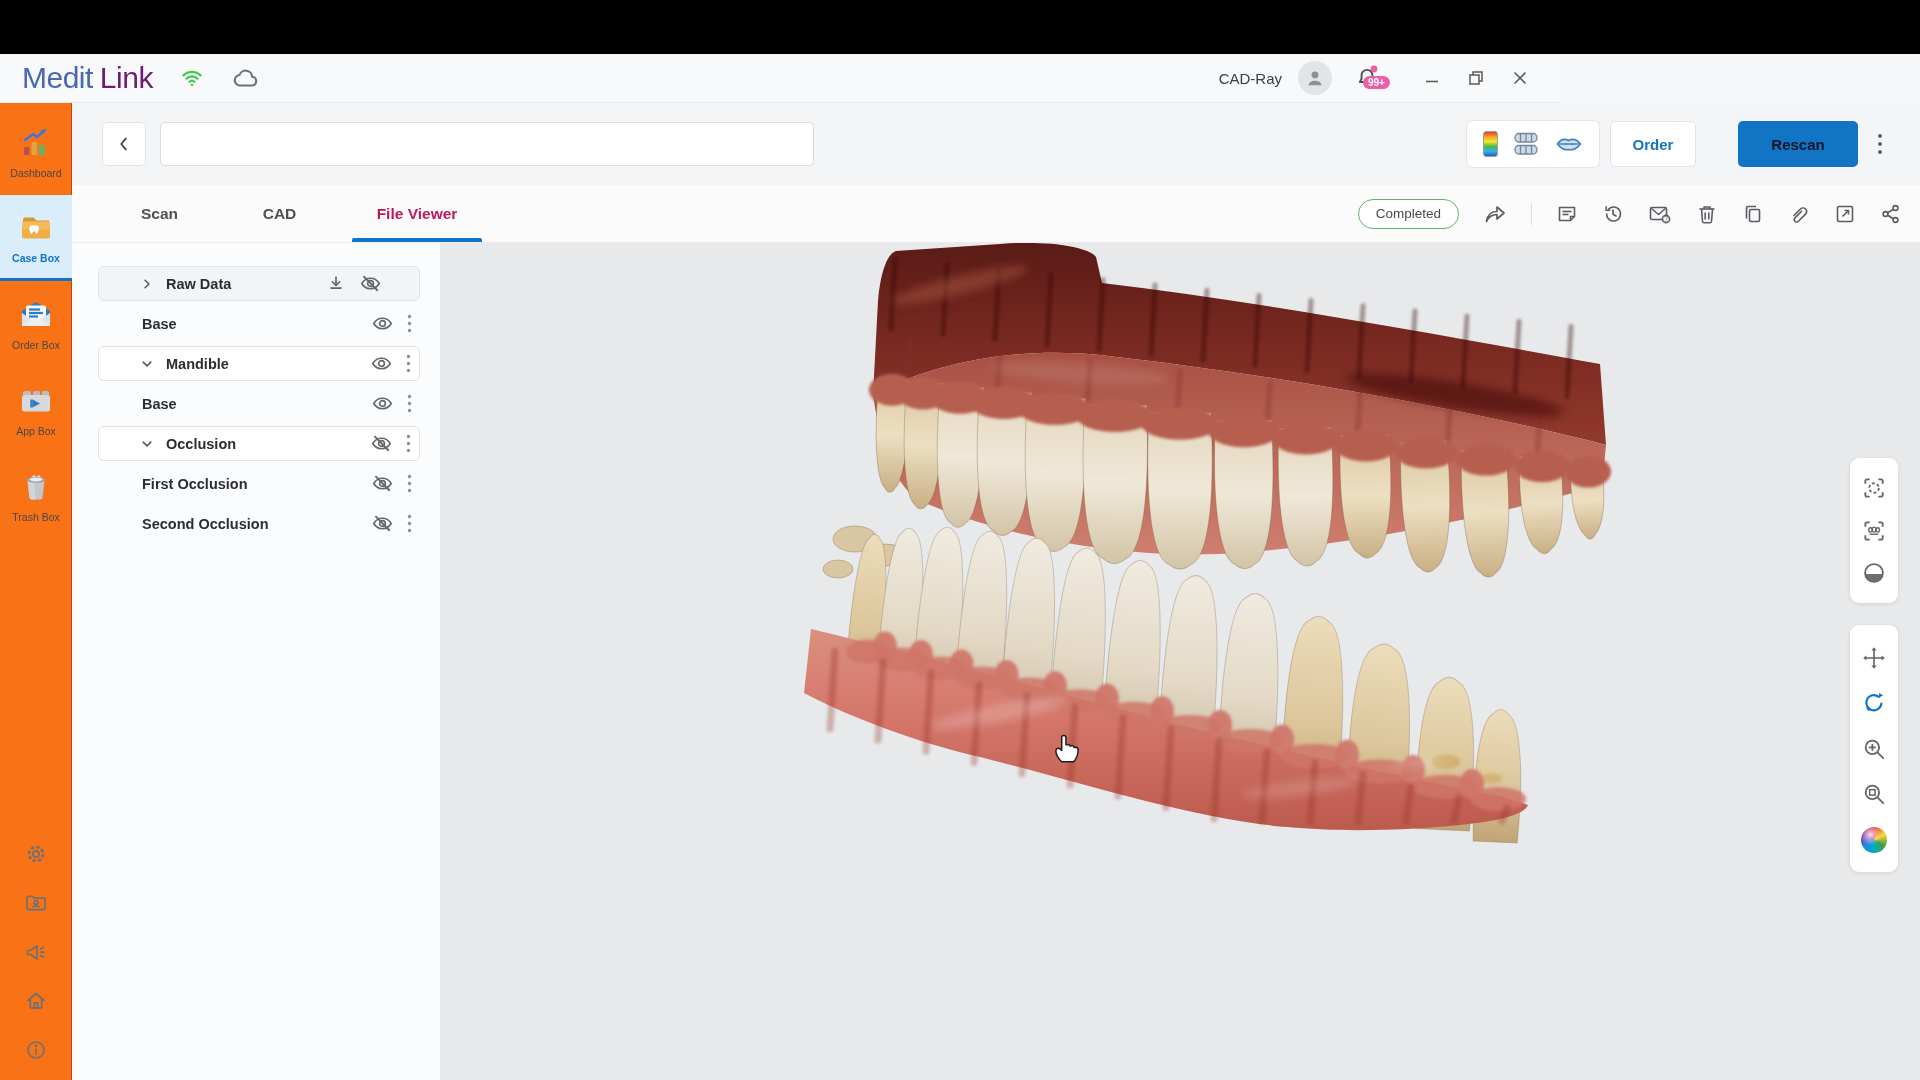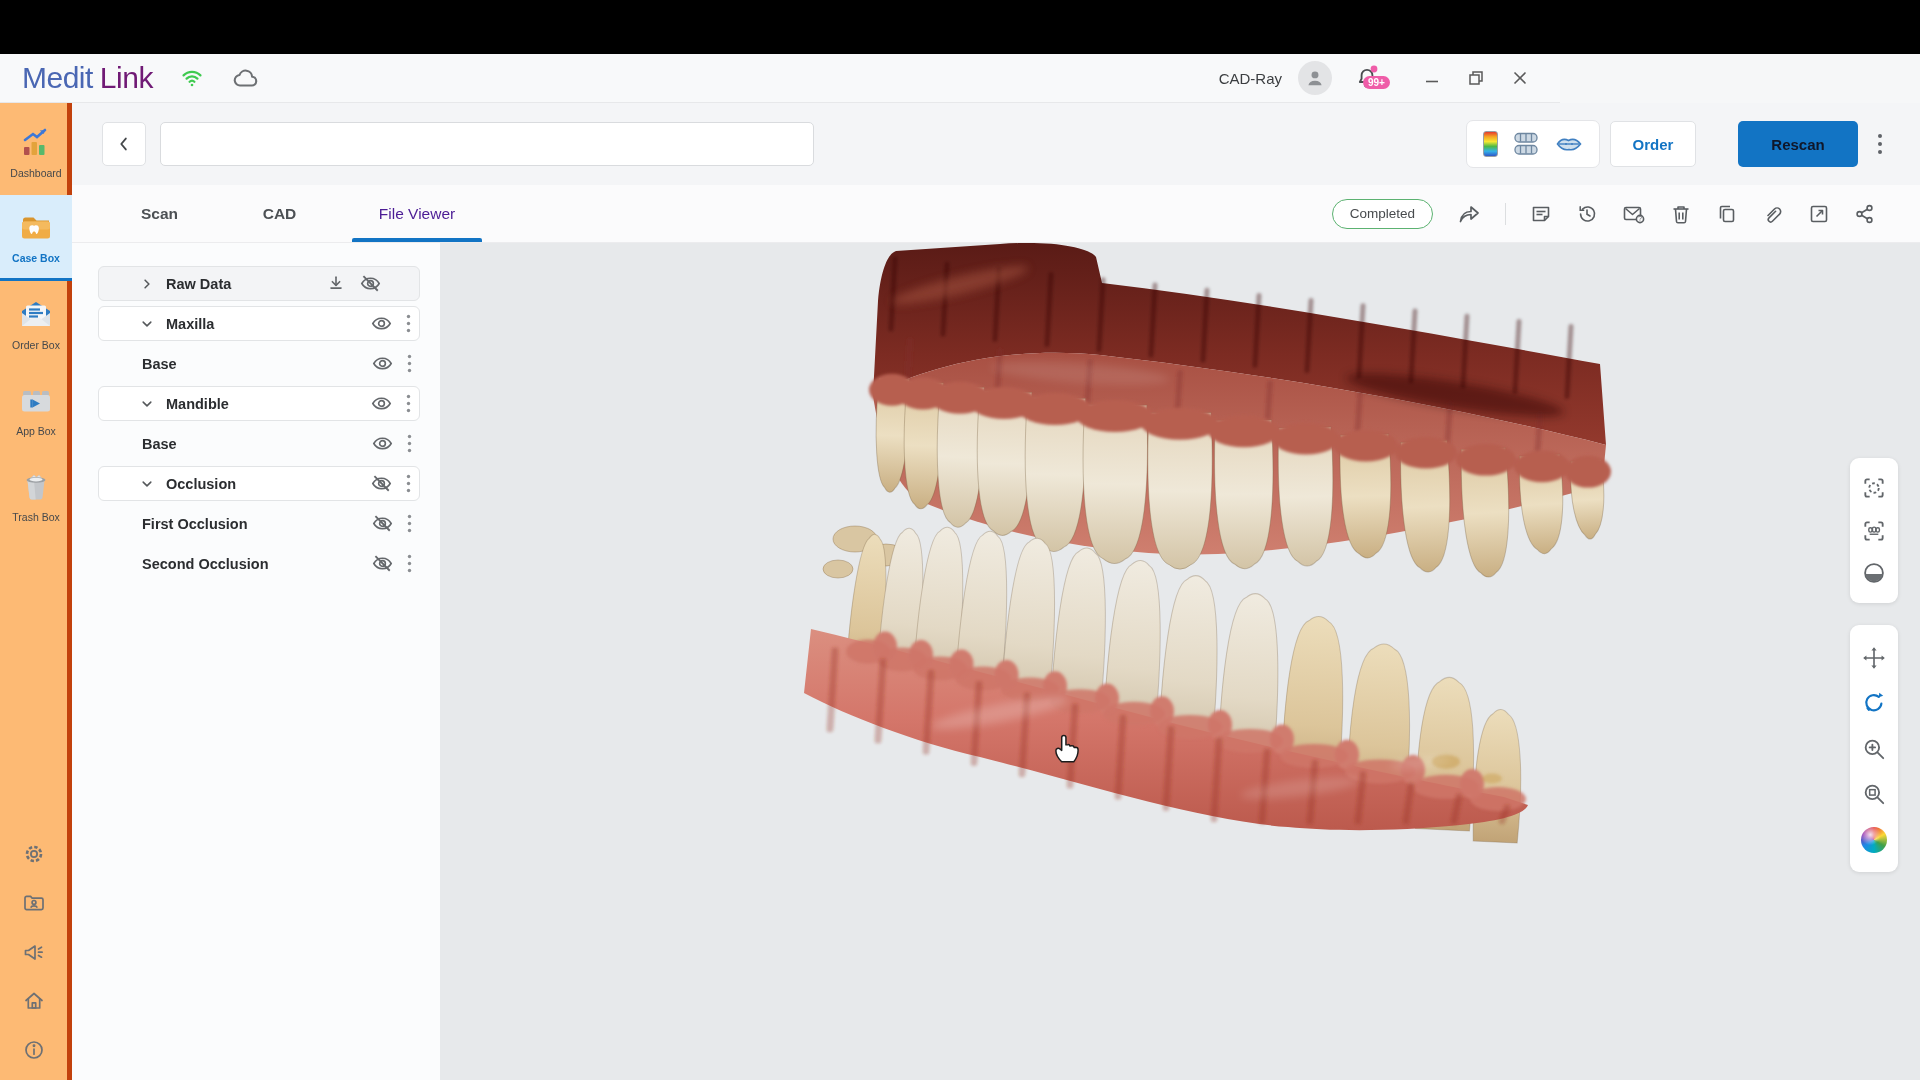"Dashboard" .sidebar { background: #fdba74 -> #f97316; border-right: 5px solid #c2410c -> 1px solid #c2410c }
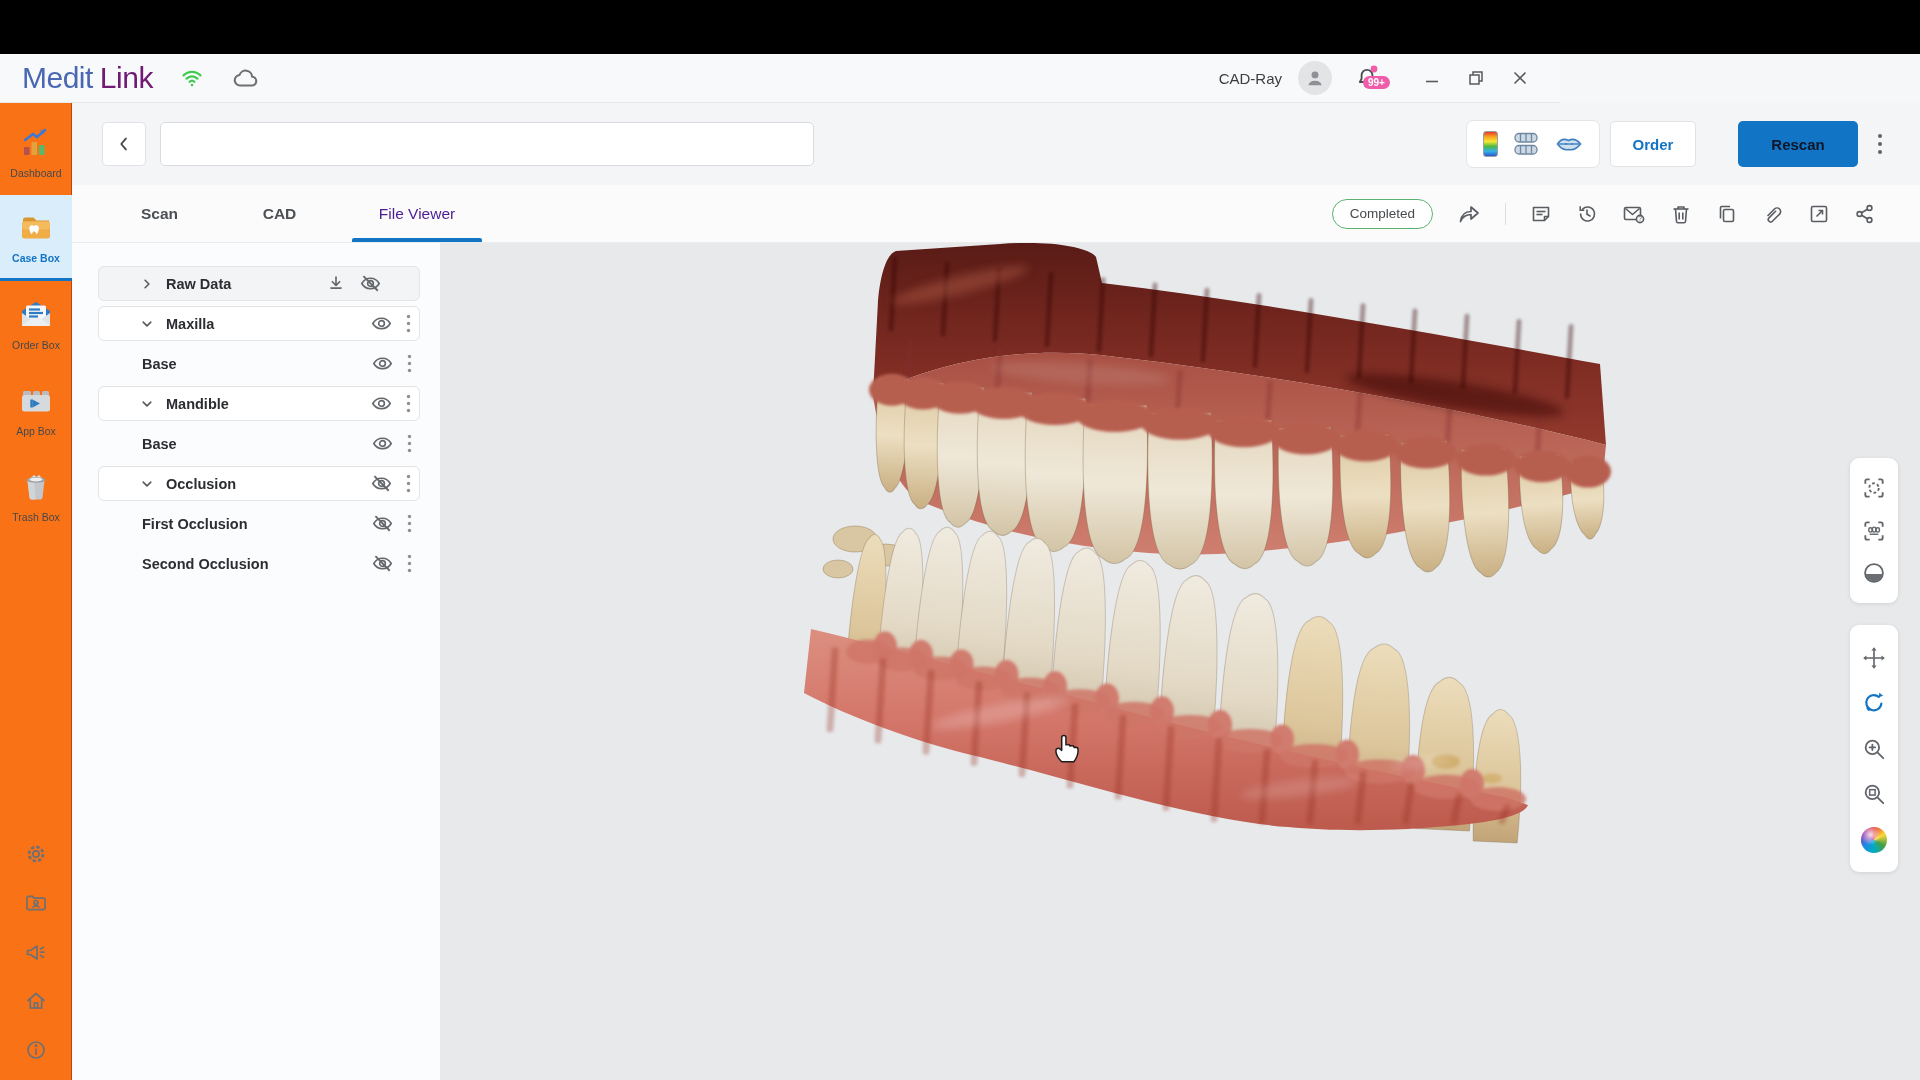"File Viewer" .tab.active { color: #4c1d95 -> #be185d; font-weight: 400 -> 700 }
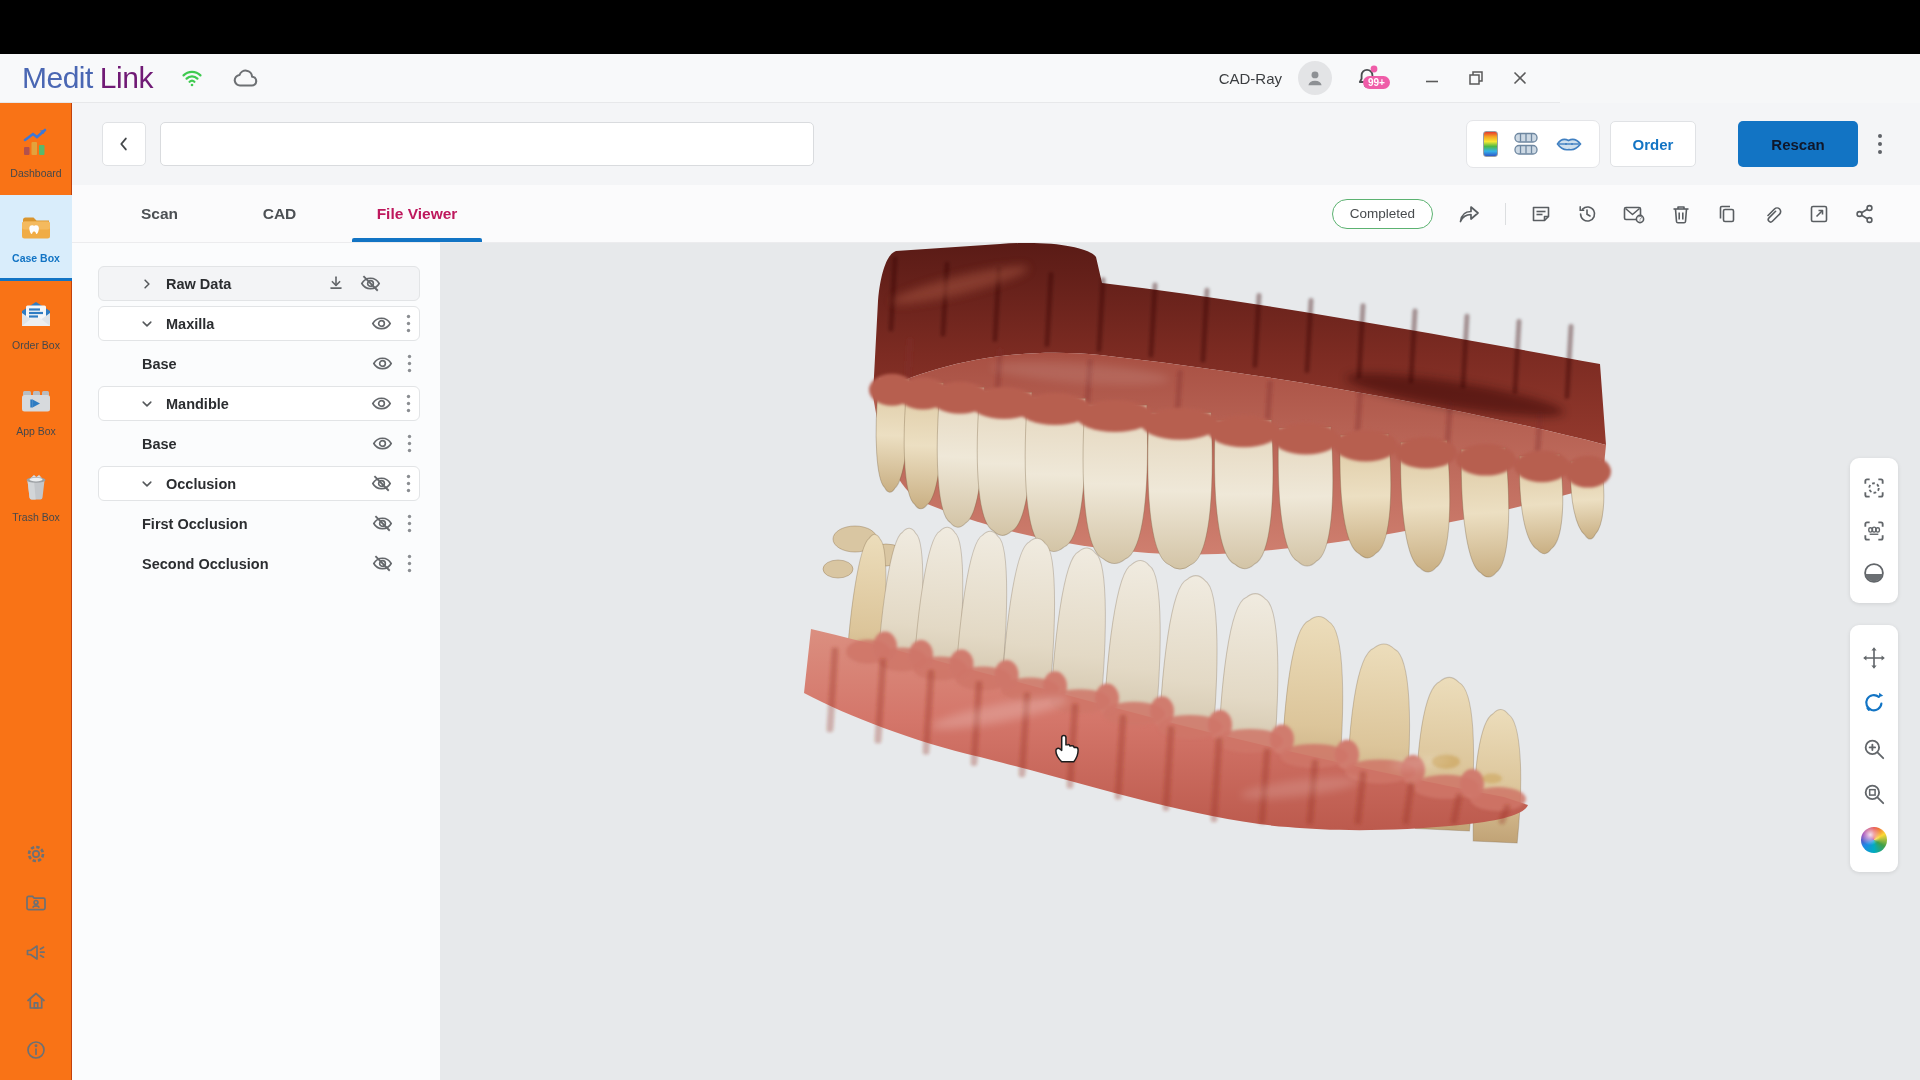"Completed" .strip-right { padding-right: 44px -> 18px }
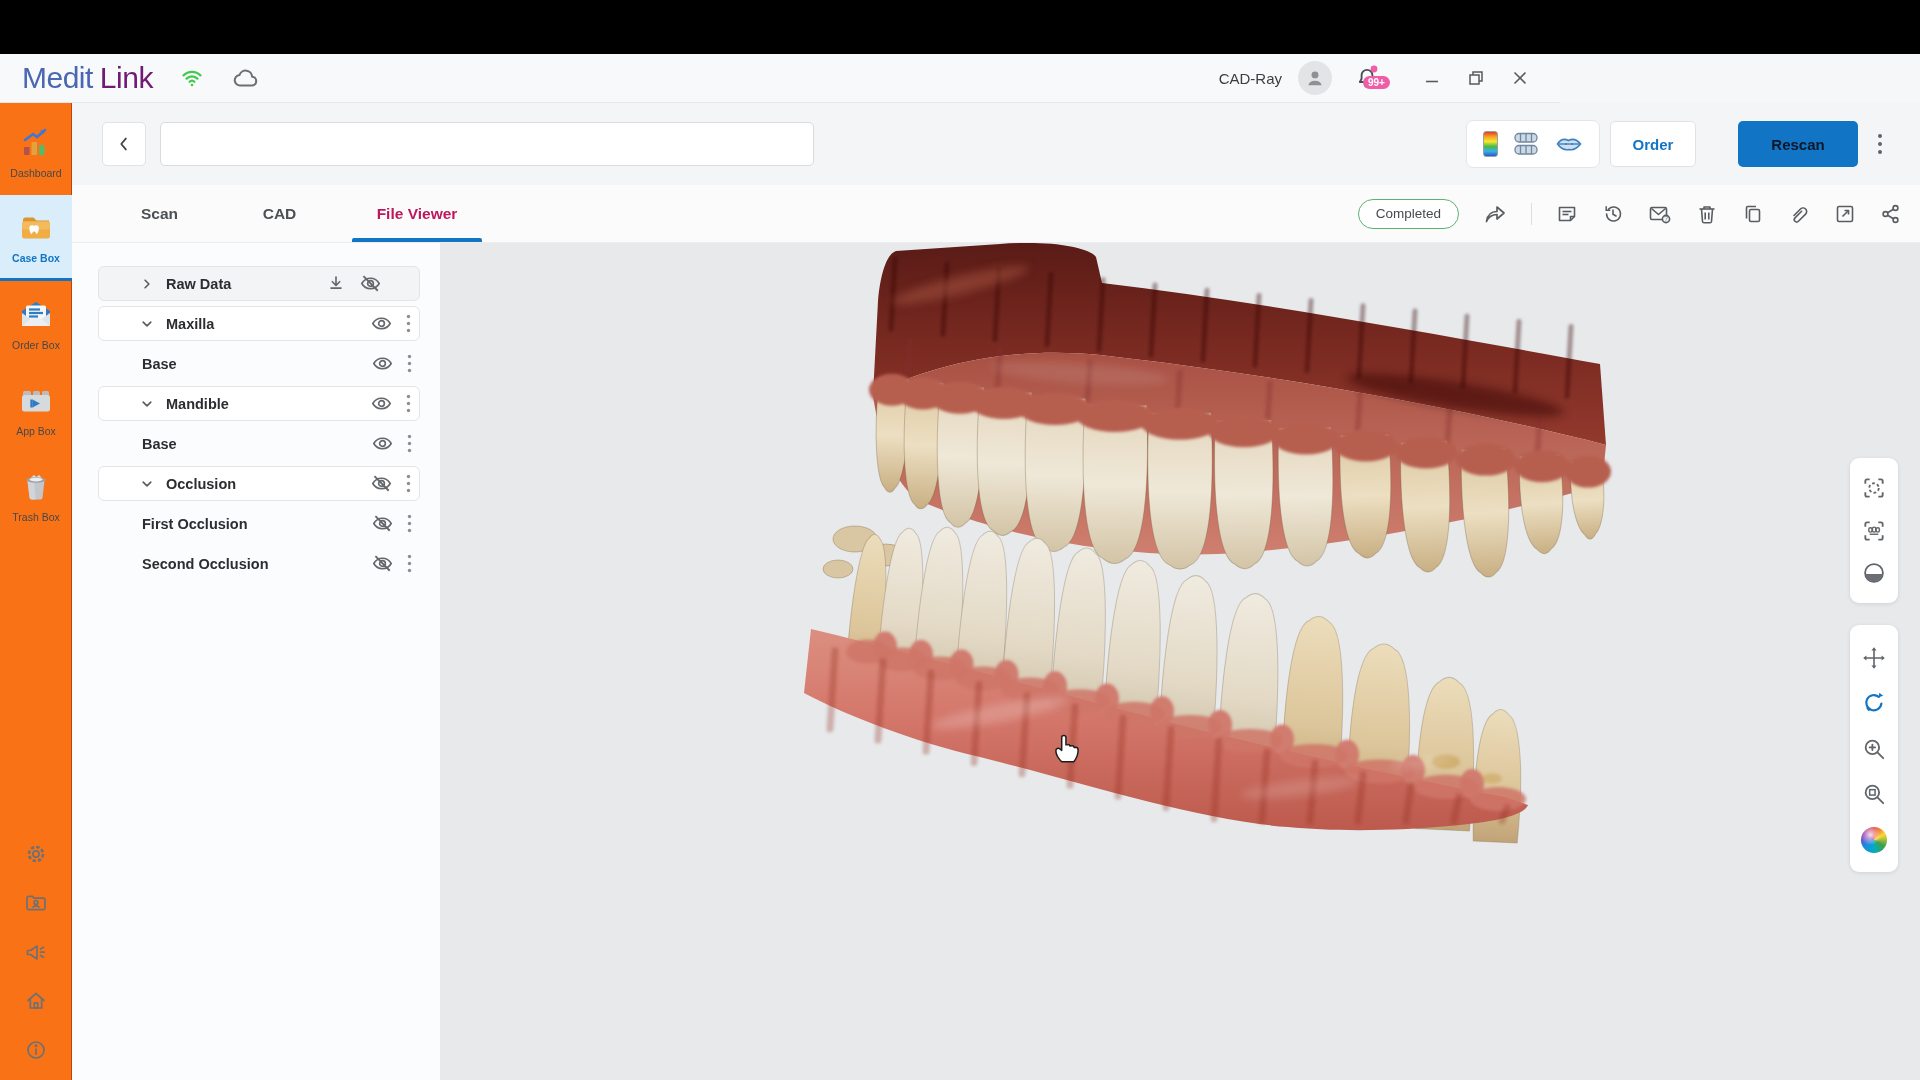"Maxilla" div.trow { html: <div> <span> <svg> <polyline></polyline> </svg> </span> <span>Maxilla</span> <span></span> <span> <svg> <path></path> <circle></circle> </svg> </span> <span> <svg> <circle></circle> <circle></circle> <circle></circle> </svg> </span> </div> -> none }
